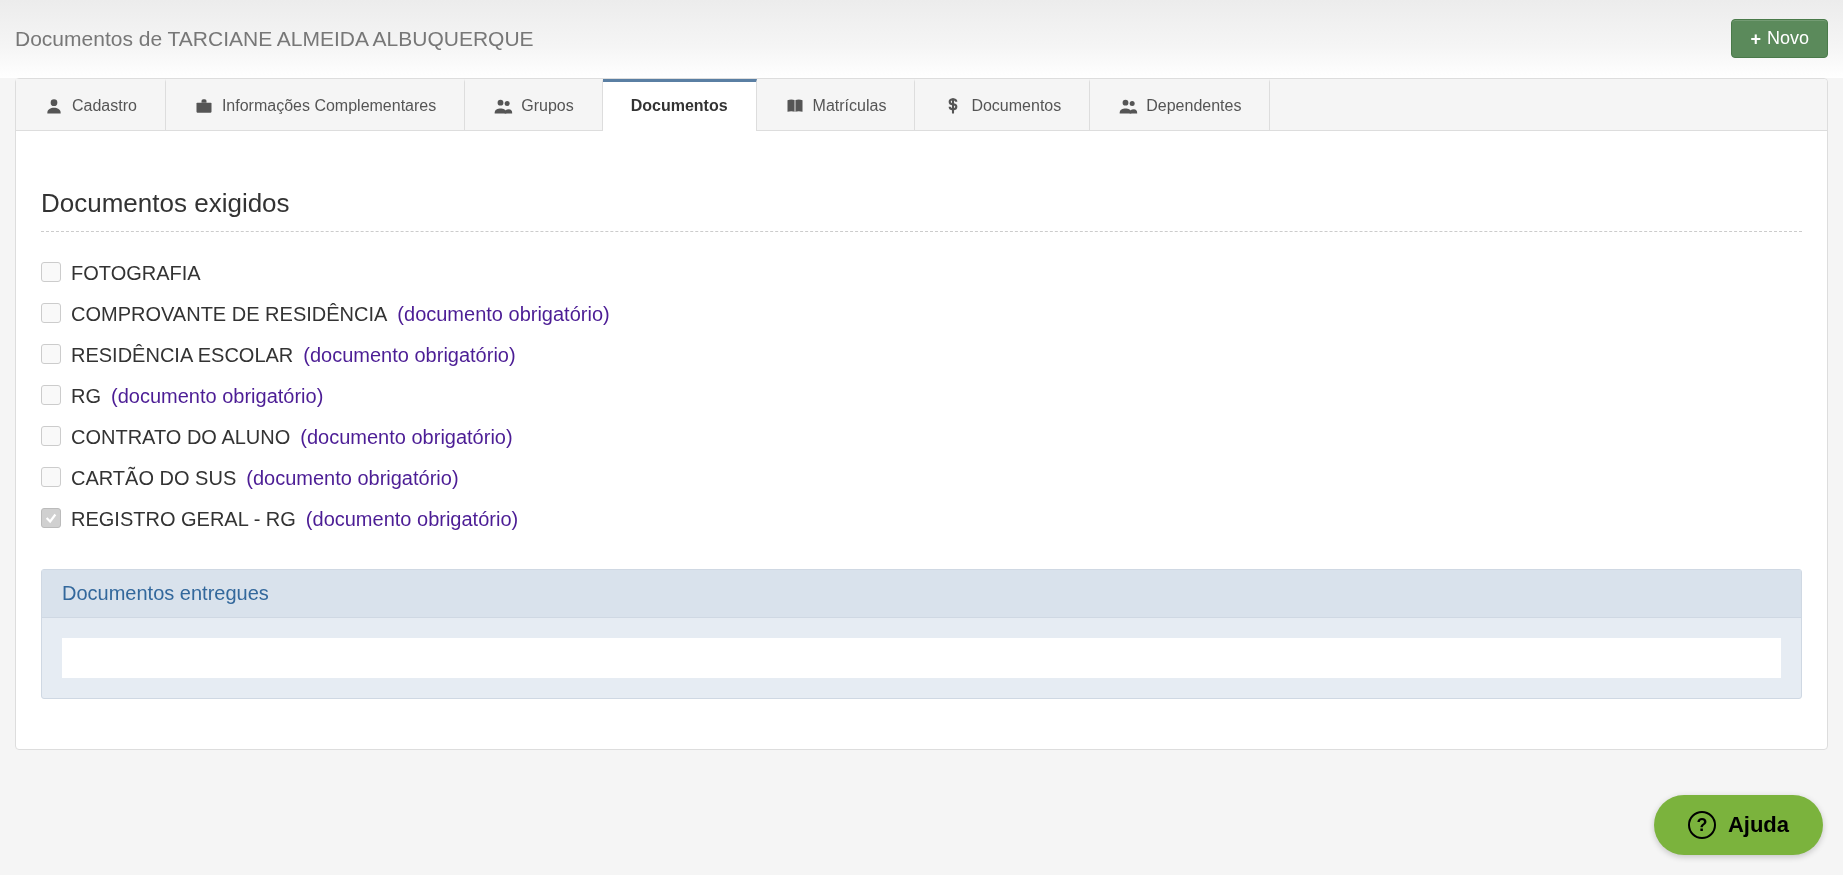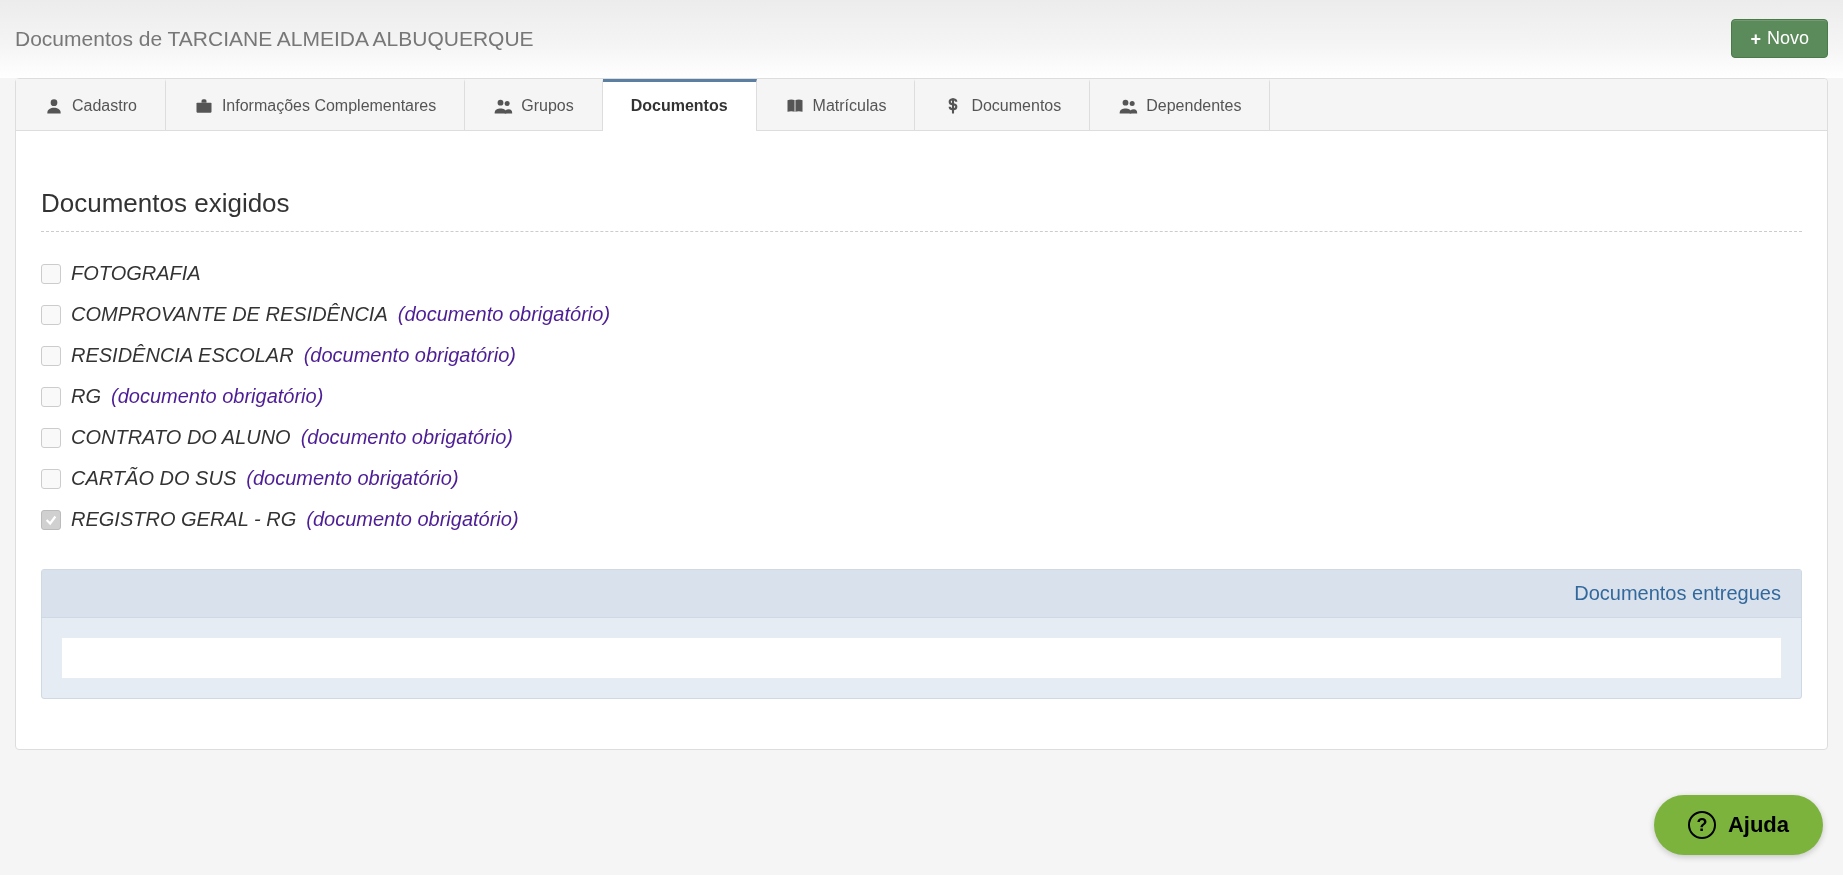"FOTOGRAFIA" .doc-item { align-items: center -> flex-start; font-style: italic -> none }
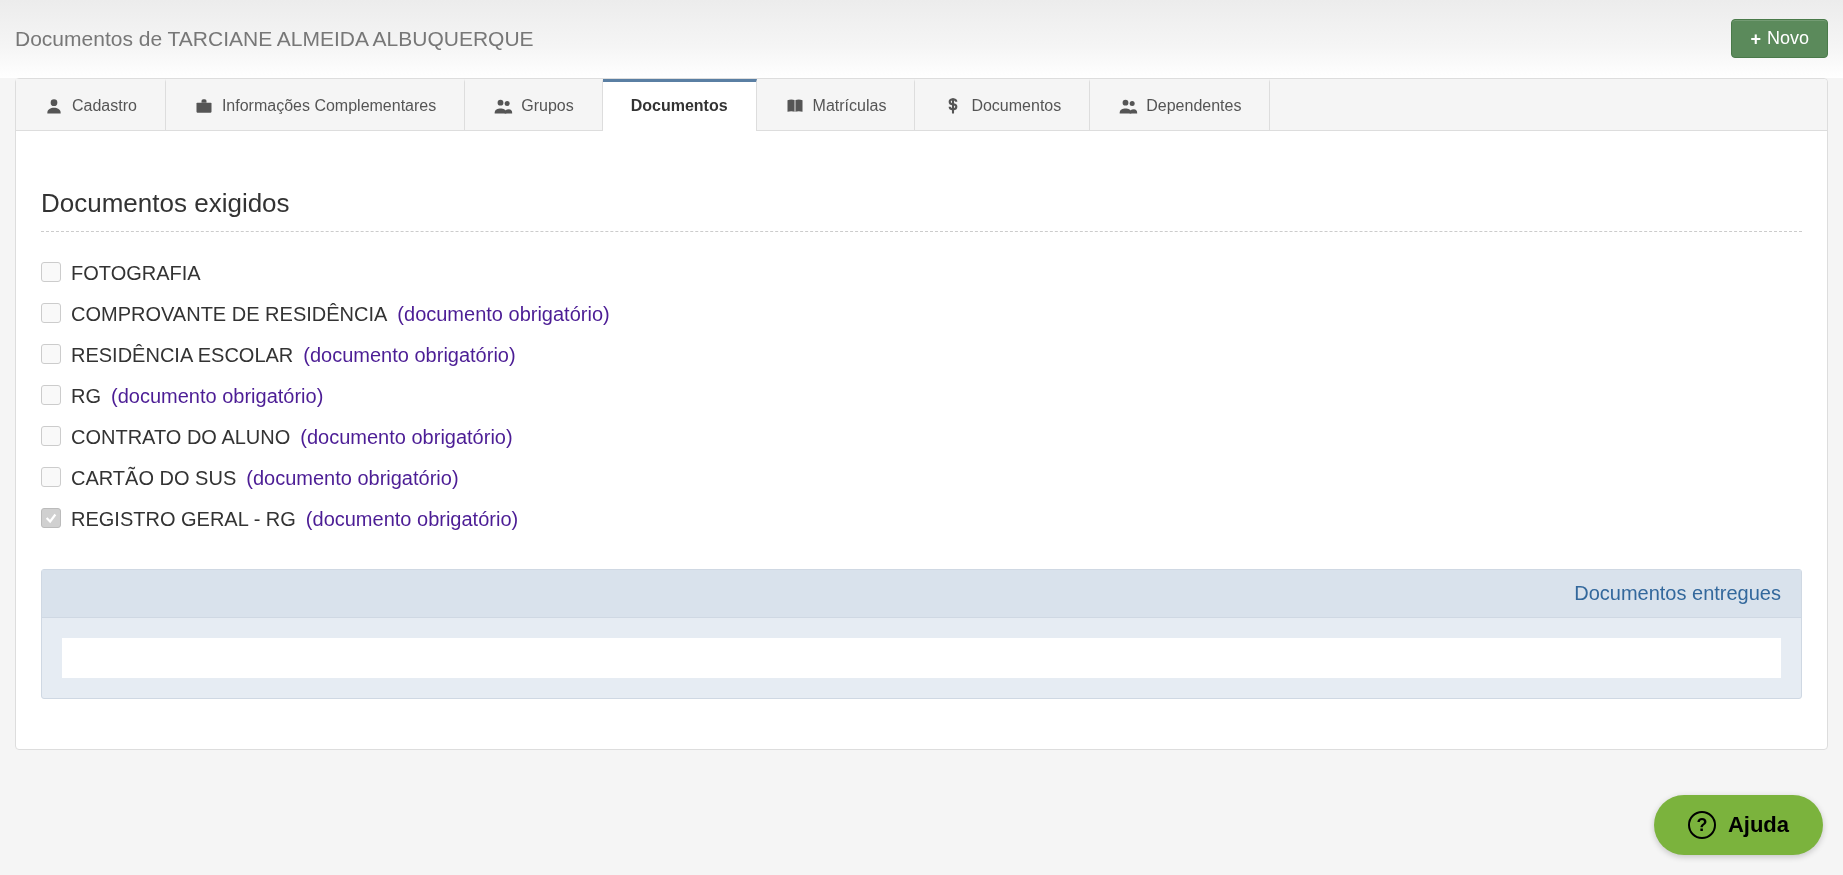"Documentos entregues" .subpanel { text-align: right -> none }
